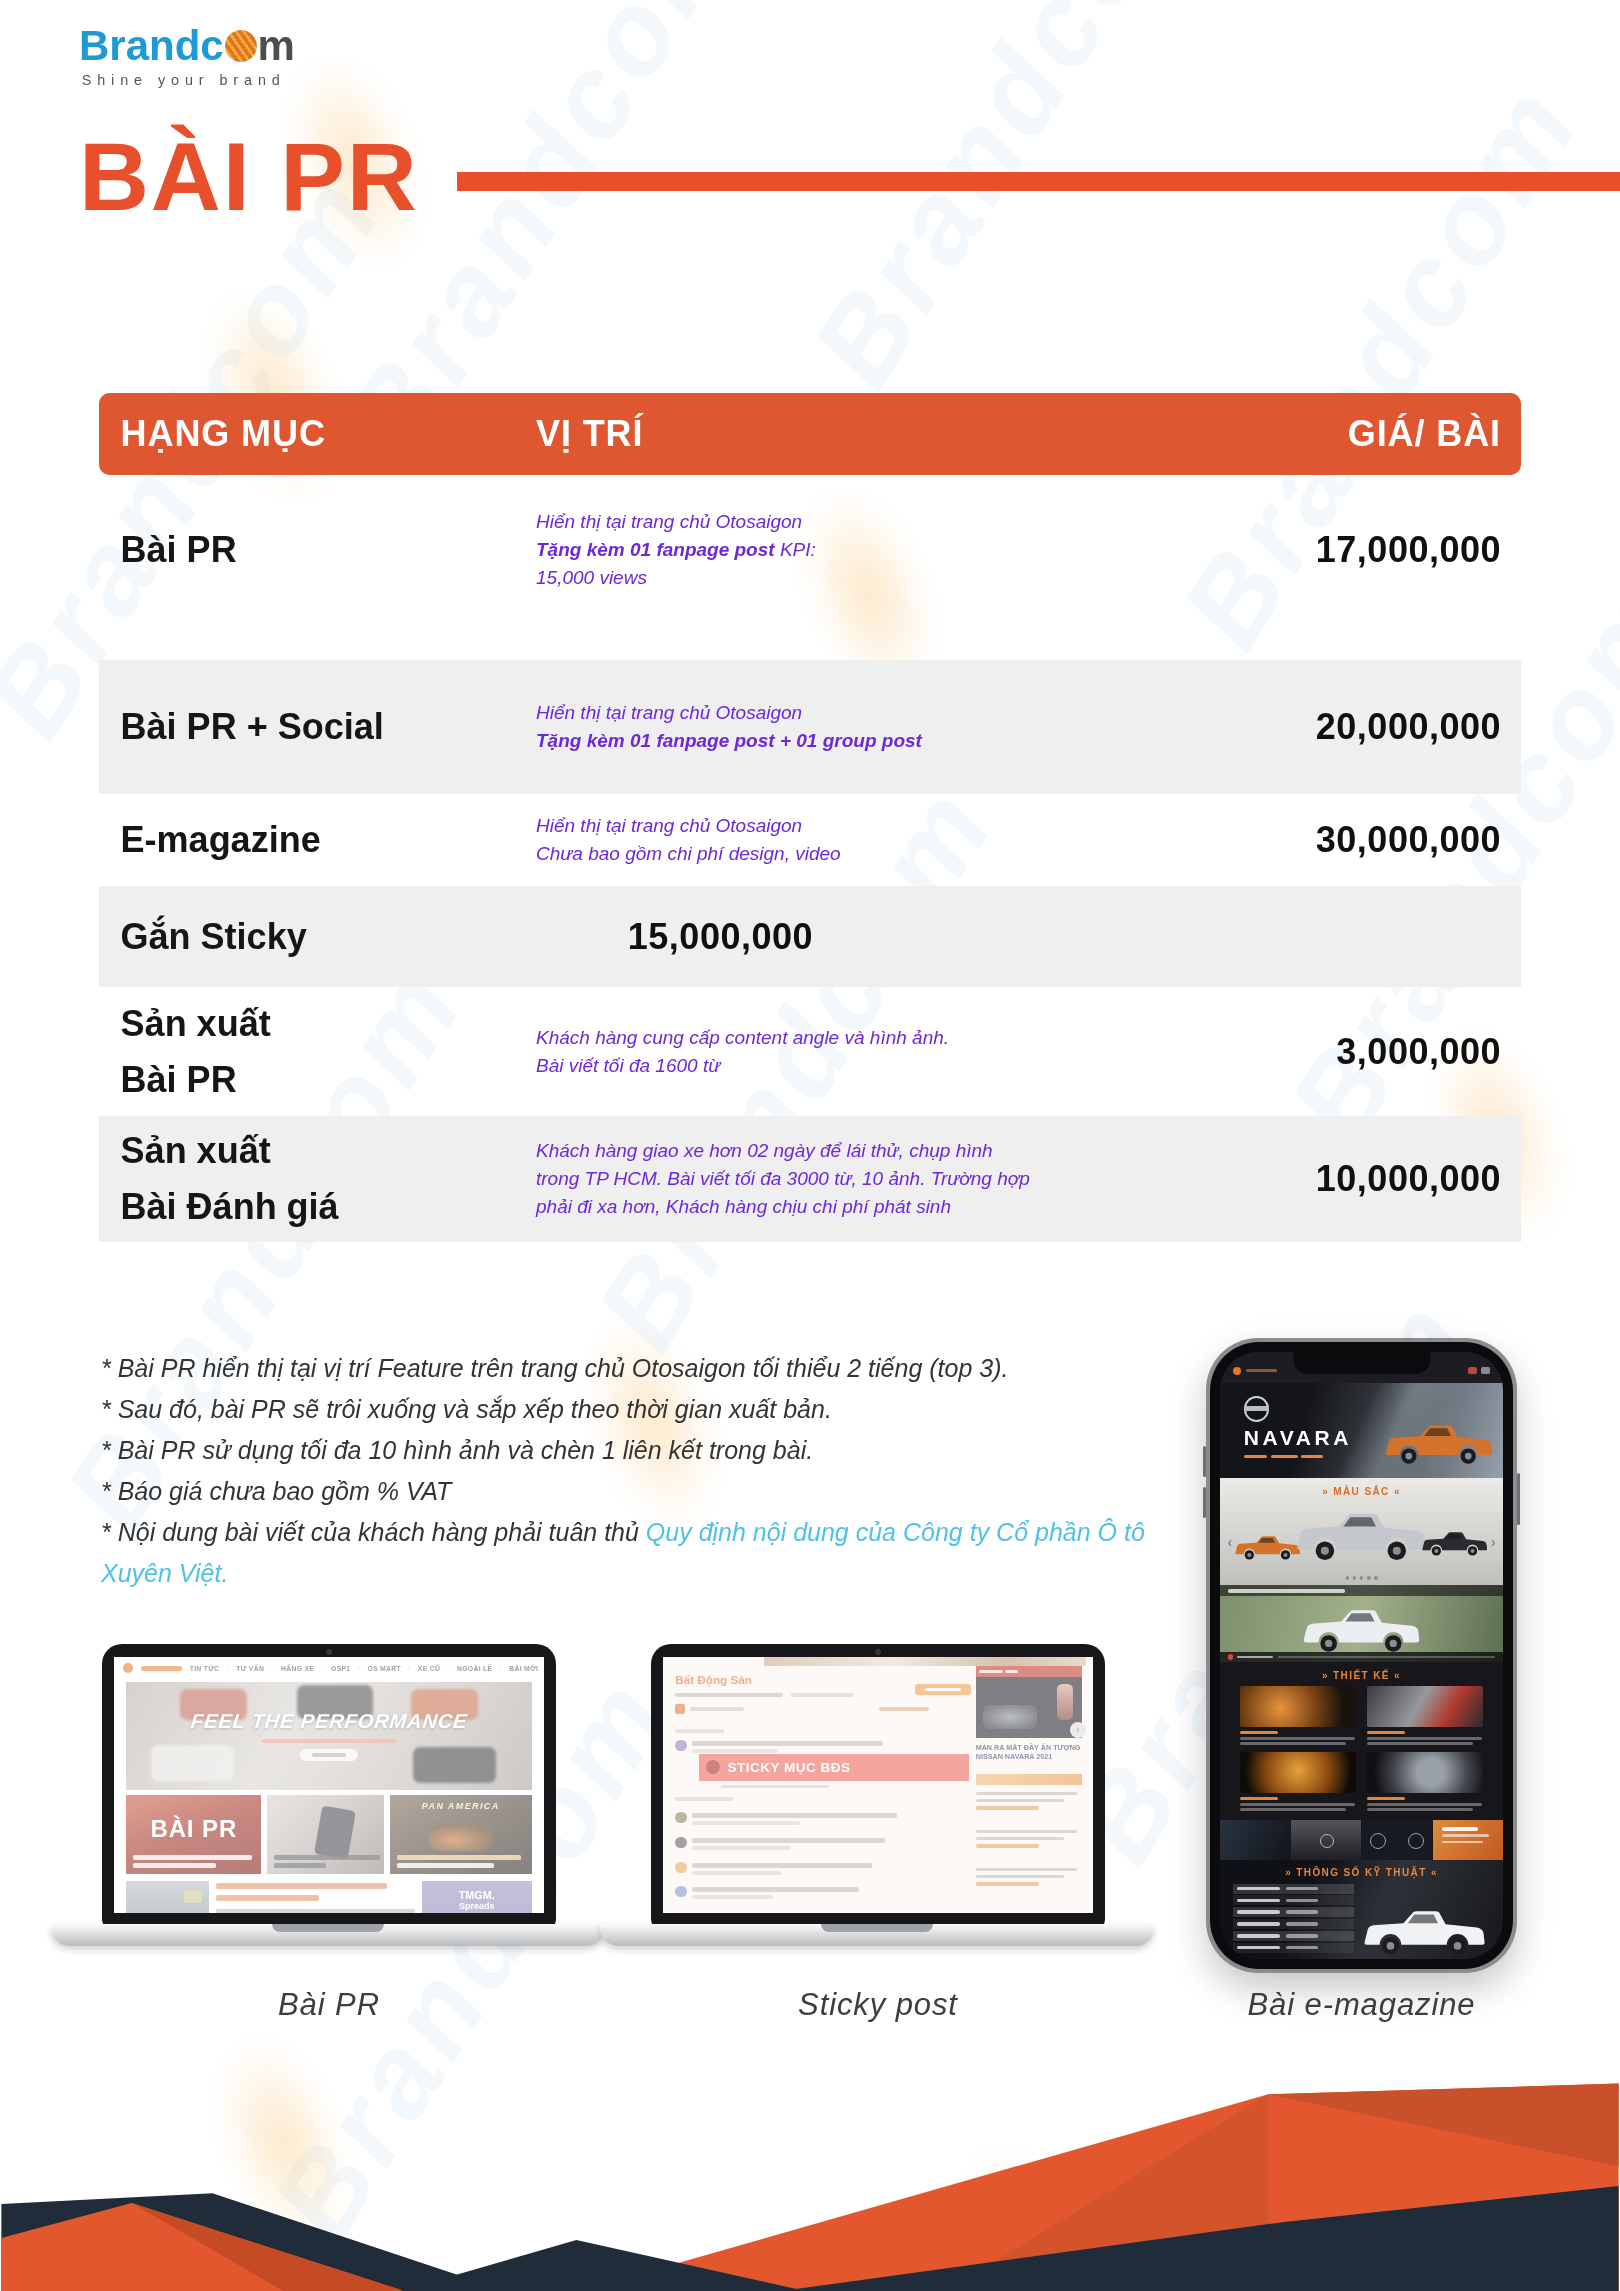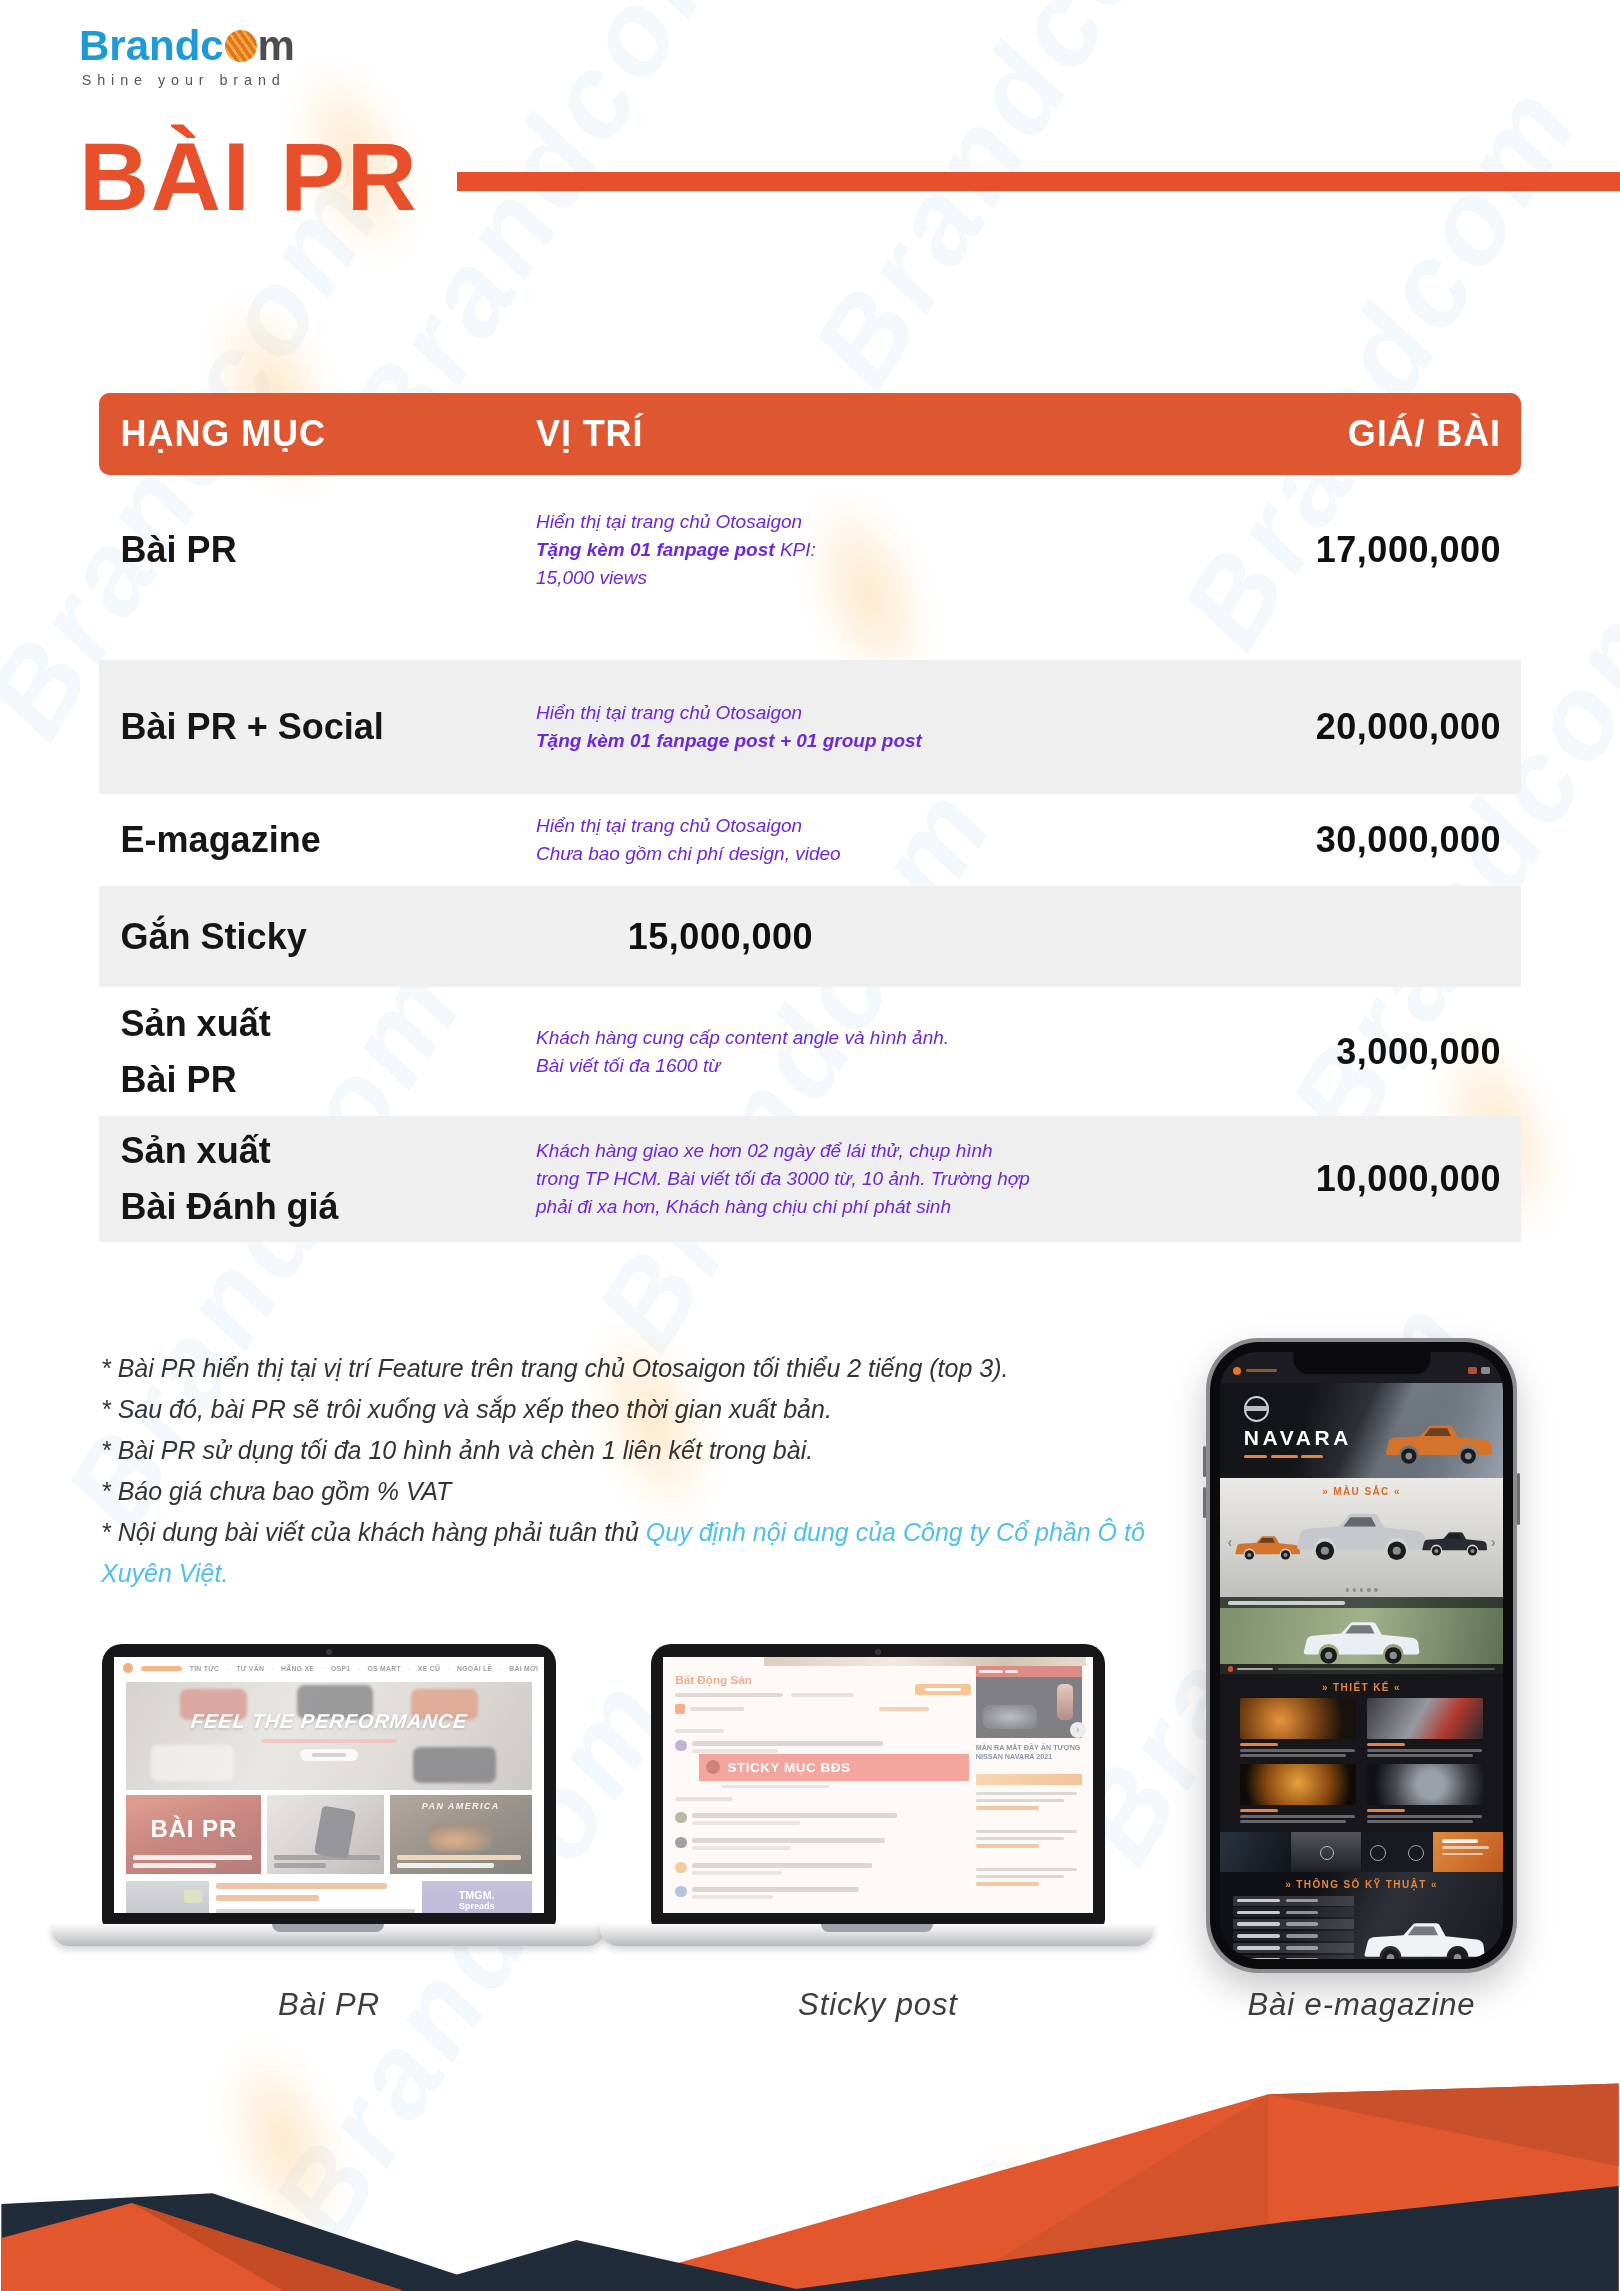"MÀU SẮC" .s-colors { height: 119px -> 107px }
